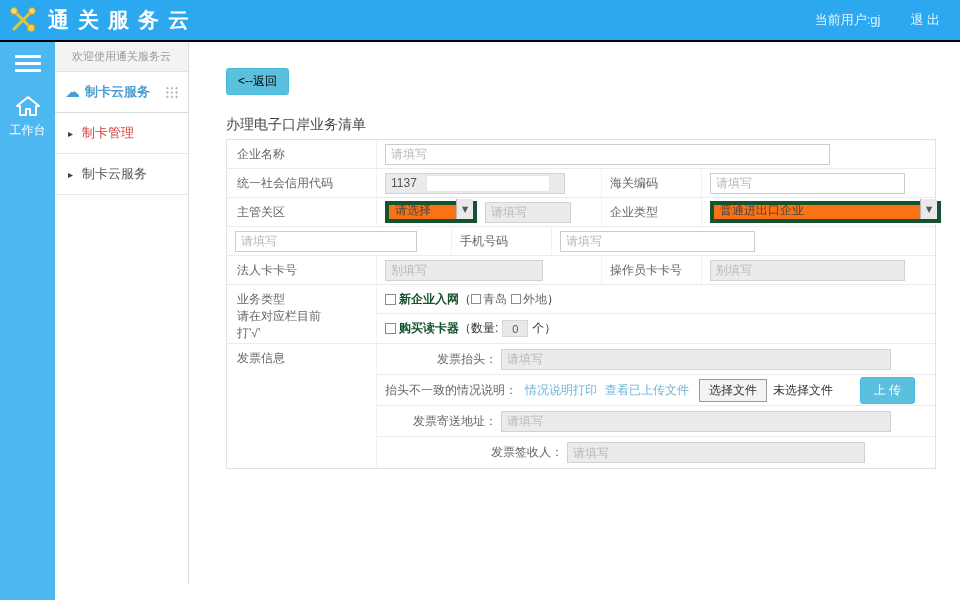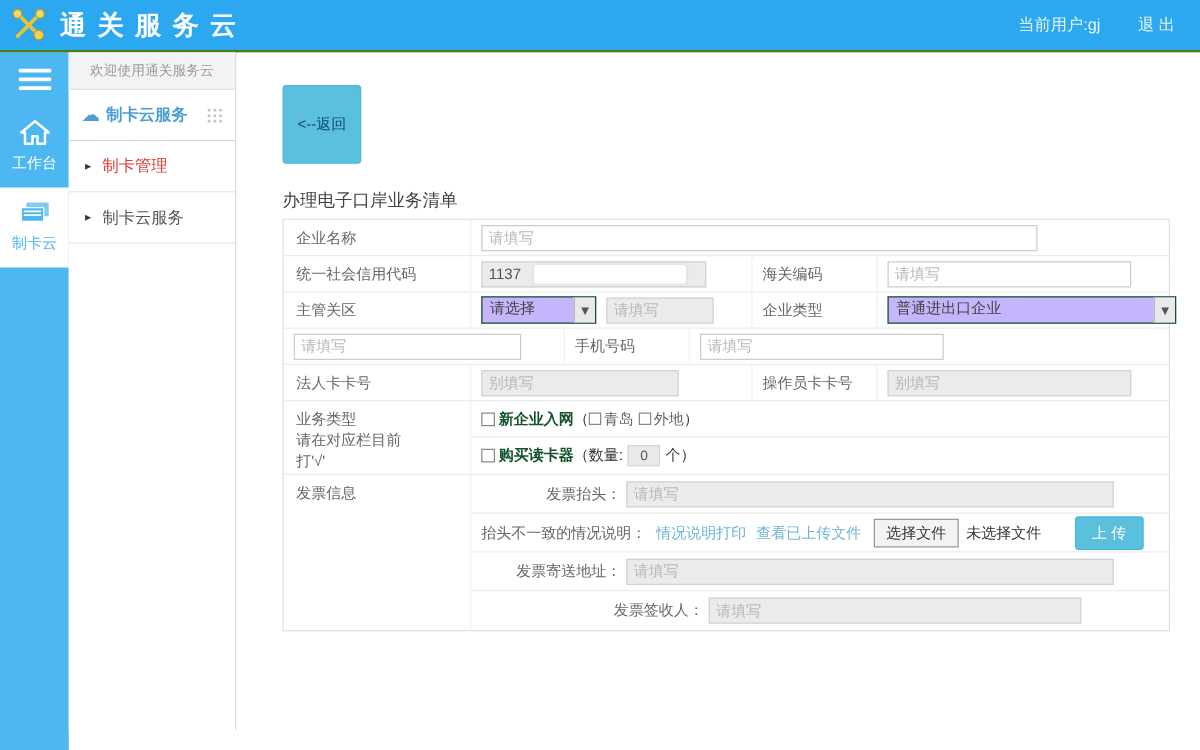"通关服务云" .header { border-bottom: 2px solid #4d7c0f -> 2px solid #000000 }
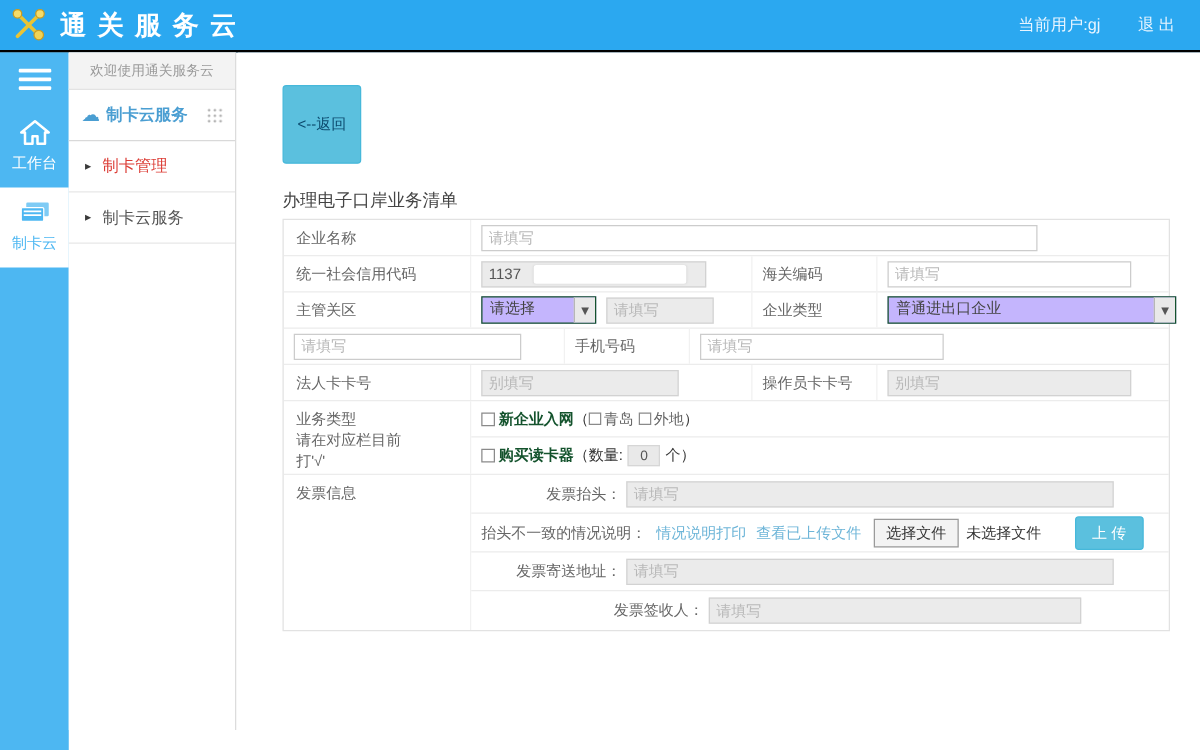"<--返回" .back-btn { color: #0c4a6e -> #000000; padding: 22px 11px -> 4px 11px }
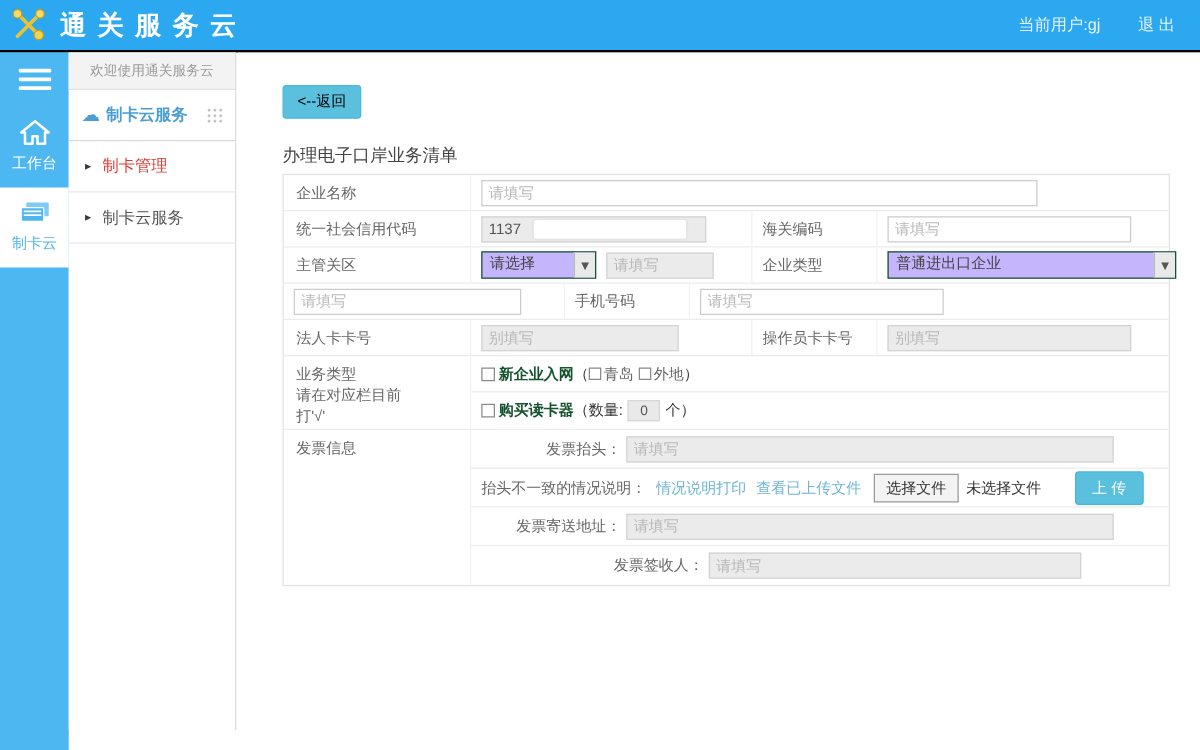"制卡云" div.rail-item { html: <div> <svg> <rect></rect> <rect></rect> <line></line> <line></line> </svg> <span>制卡云</span> </div> -> none }
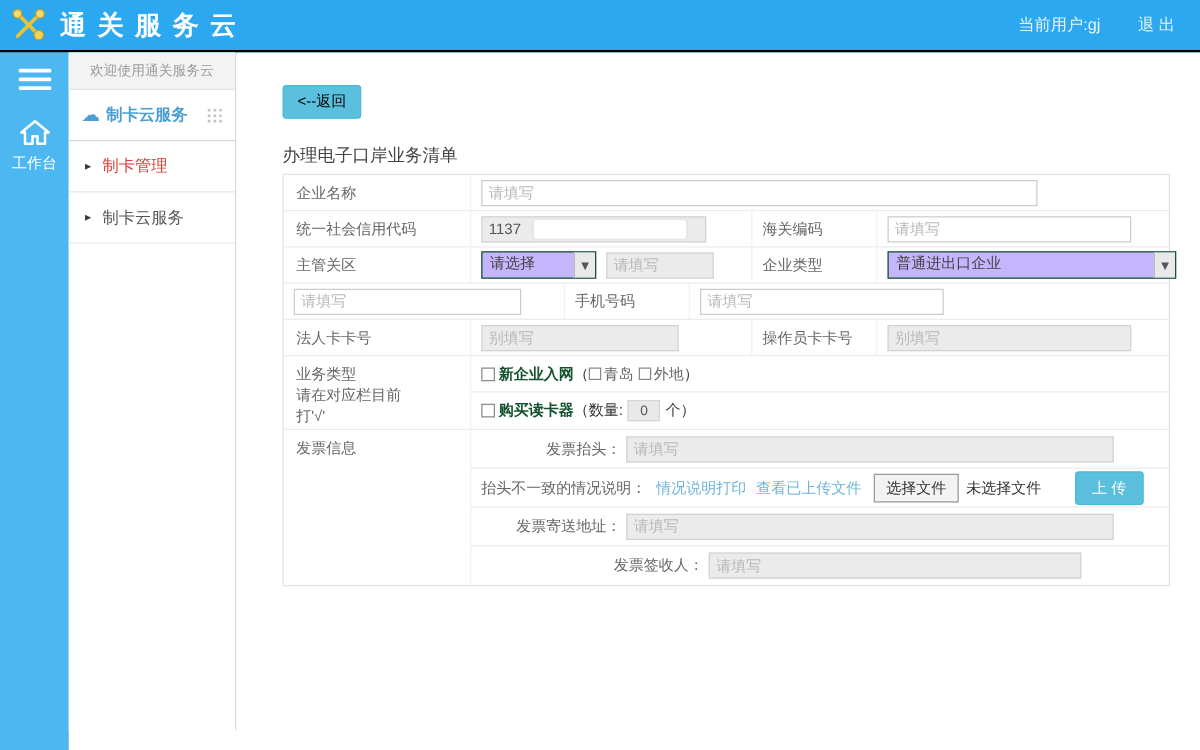"请选择" .sel { align-items: flex-start -> flex-end; background: #c4b5fd -> #f97316; border: 1px solid #14532d -> 4px solid #14532d }
